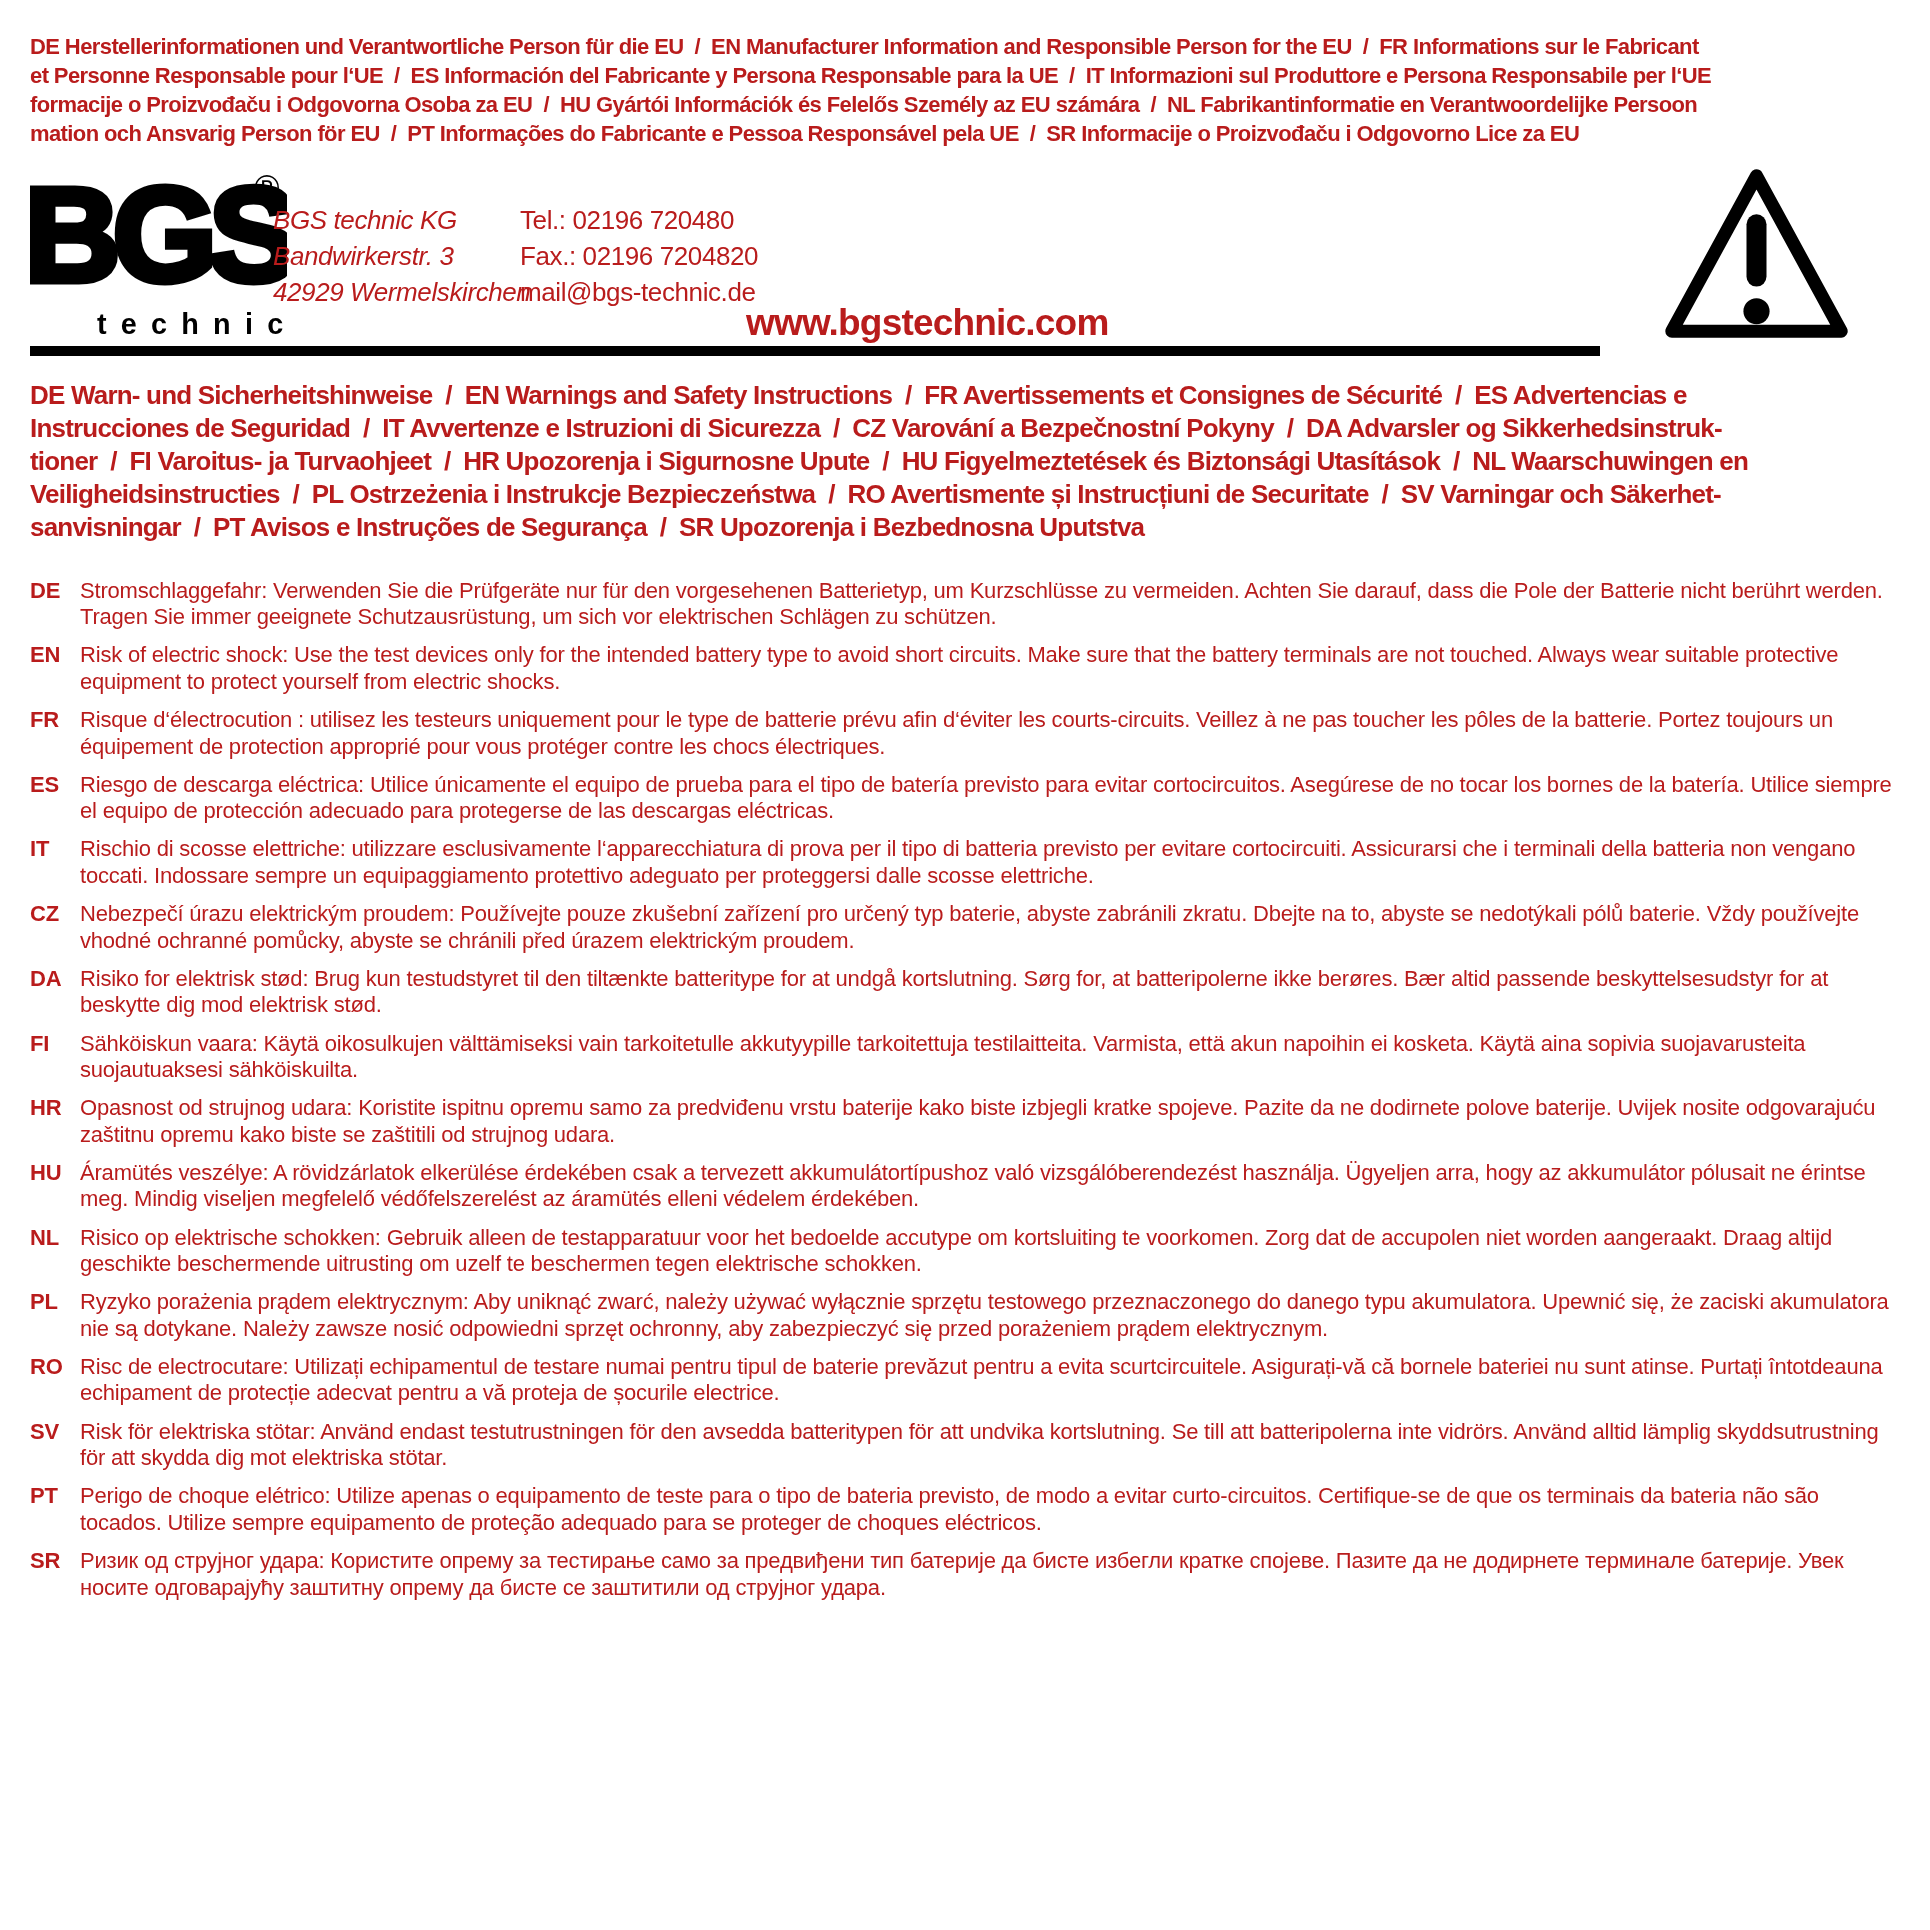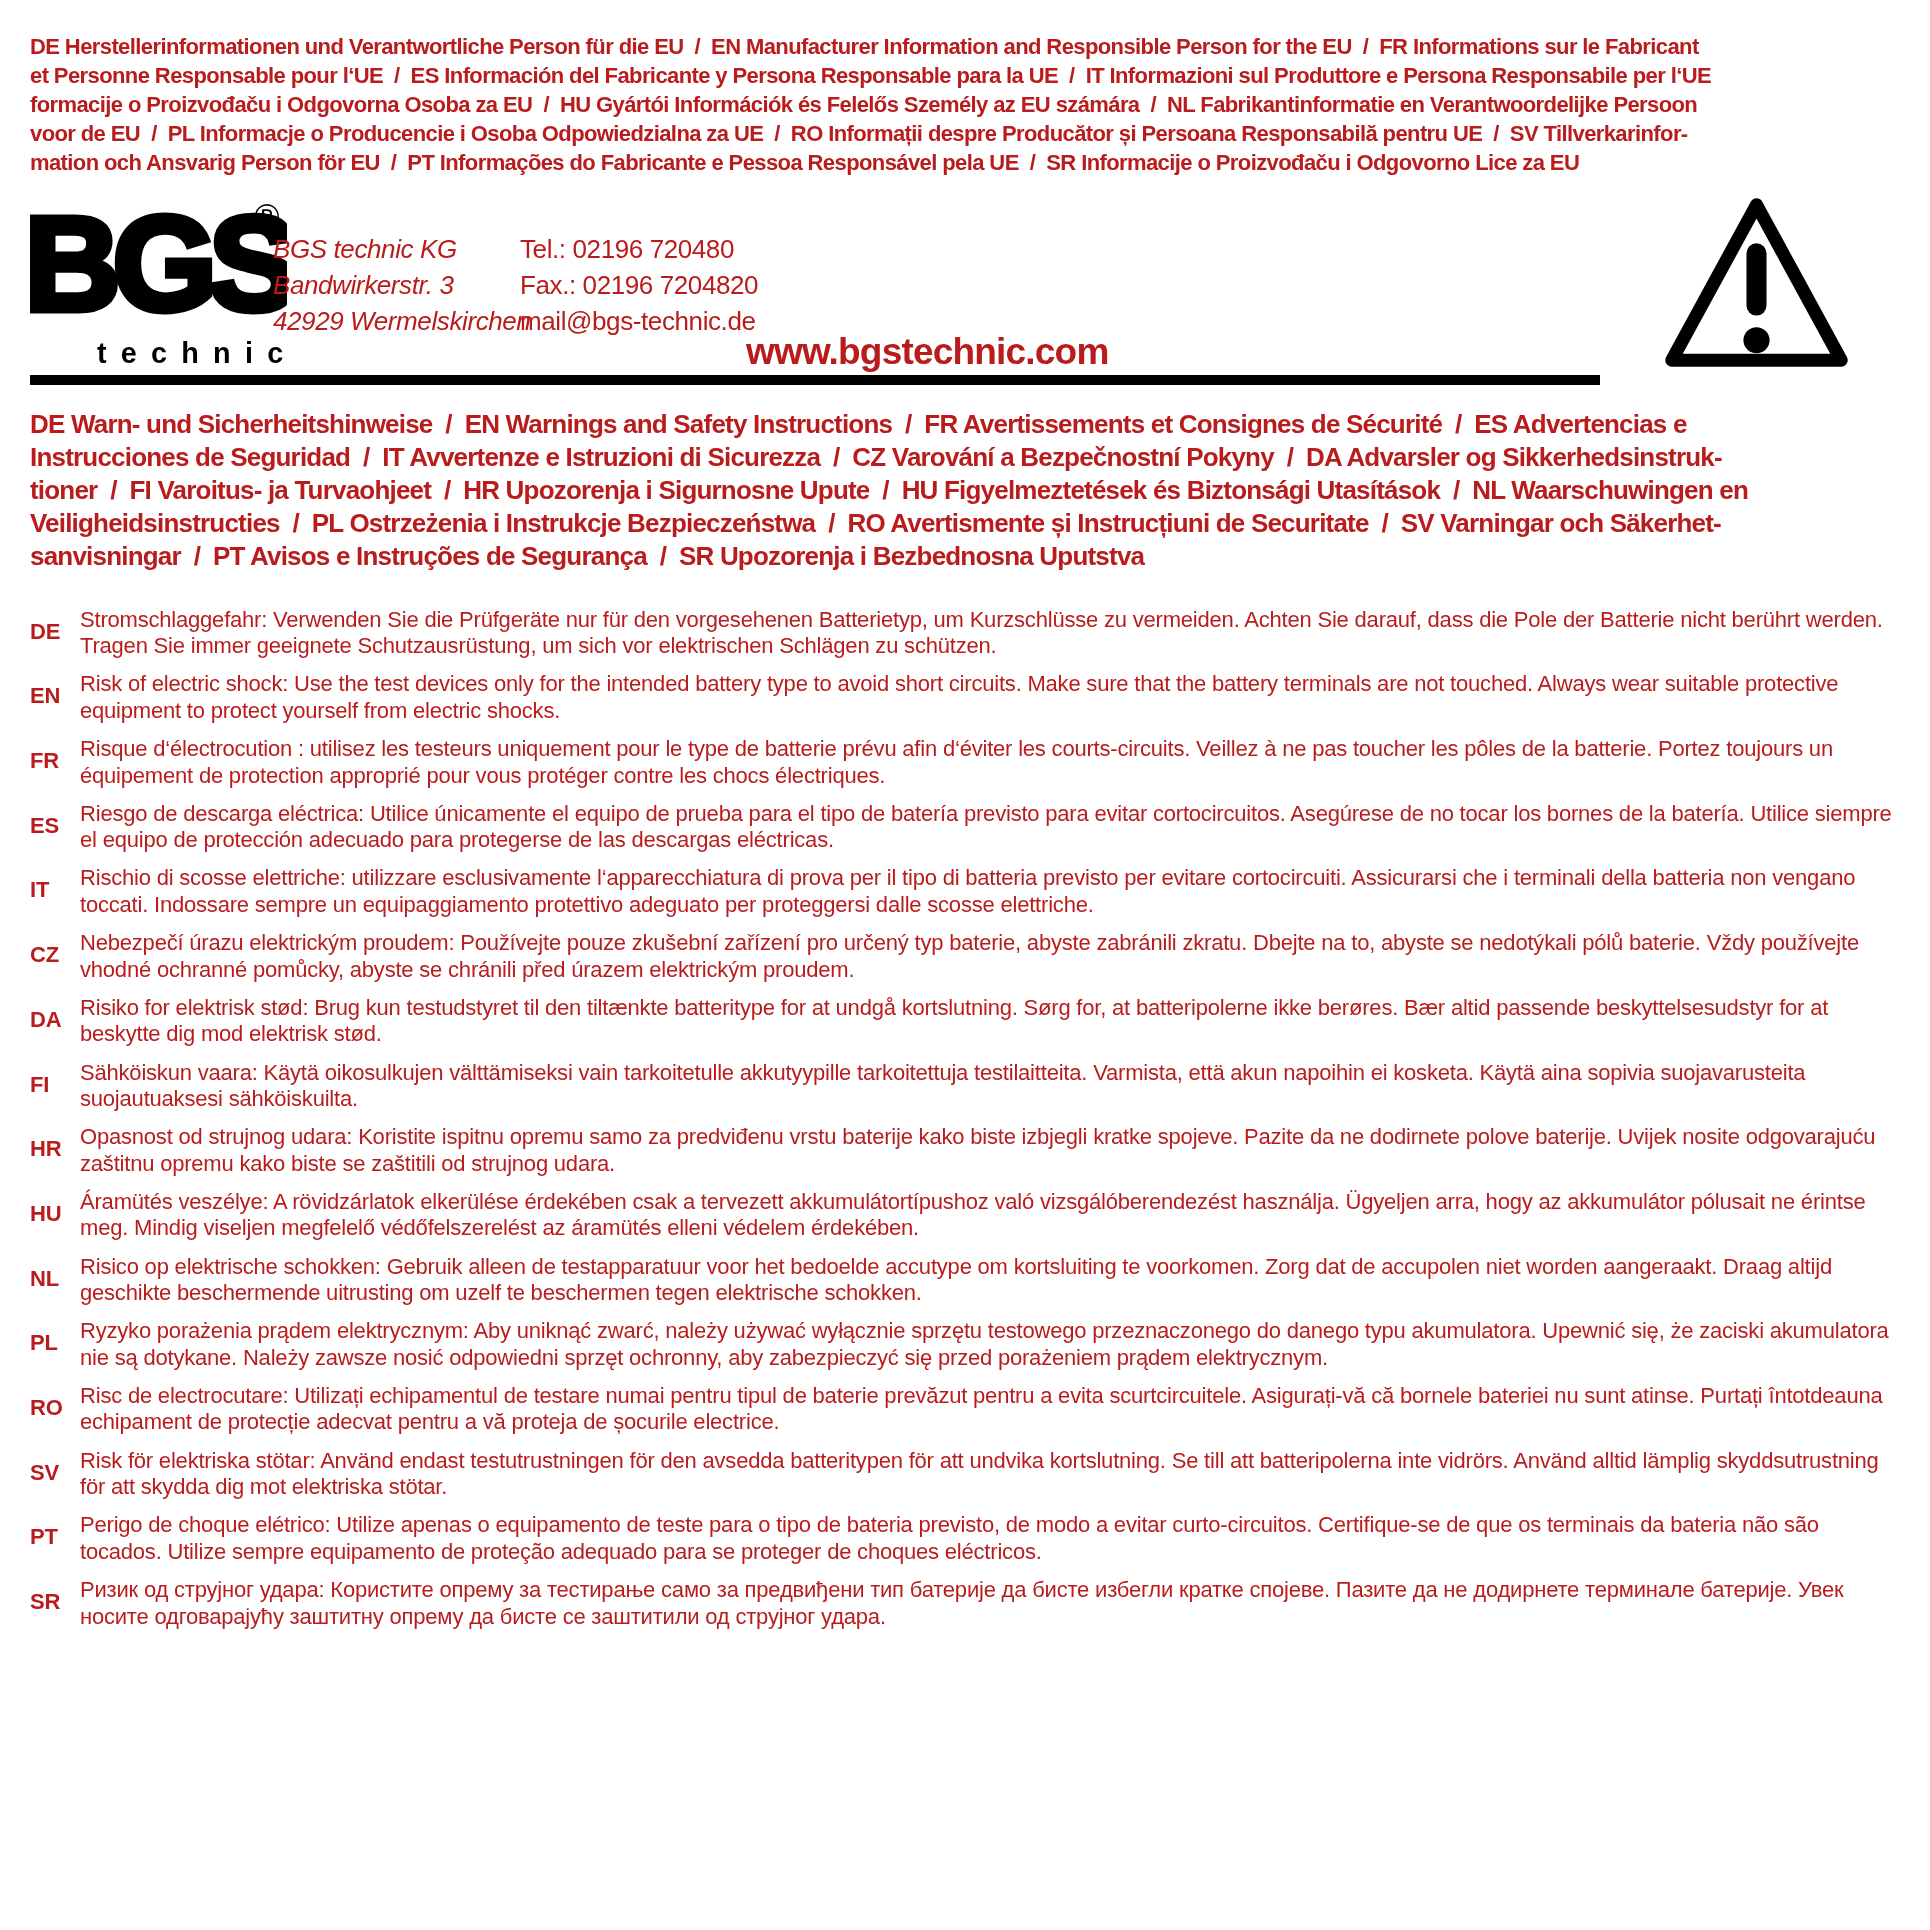"voor de EU / PL" div.hline { html: <div>voor de EU / PL Informacje o Producencie i Osoba Odpowiedzialna za UE / RO Informații despre Producător și Persoana Responsabilă pentru UE / SV Tillverkarinfor-</div> -> none }
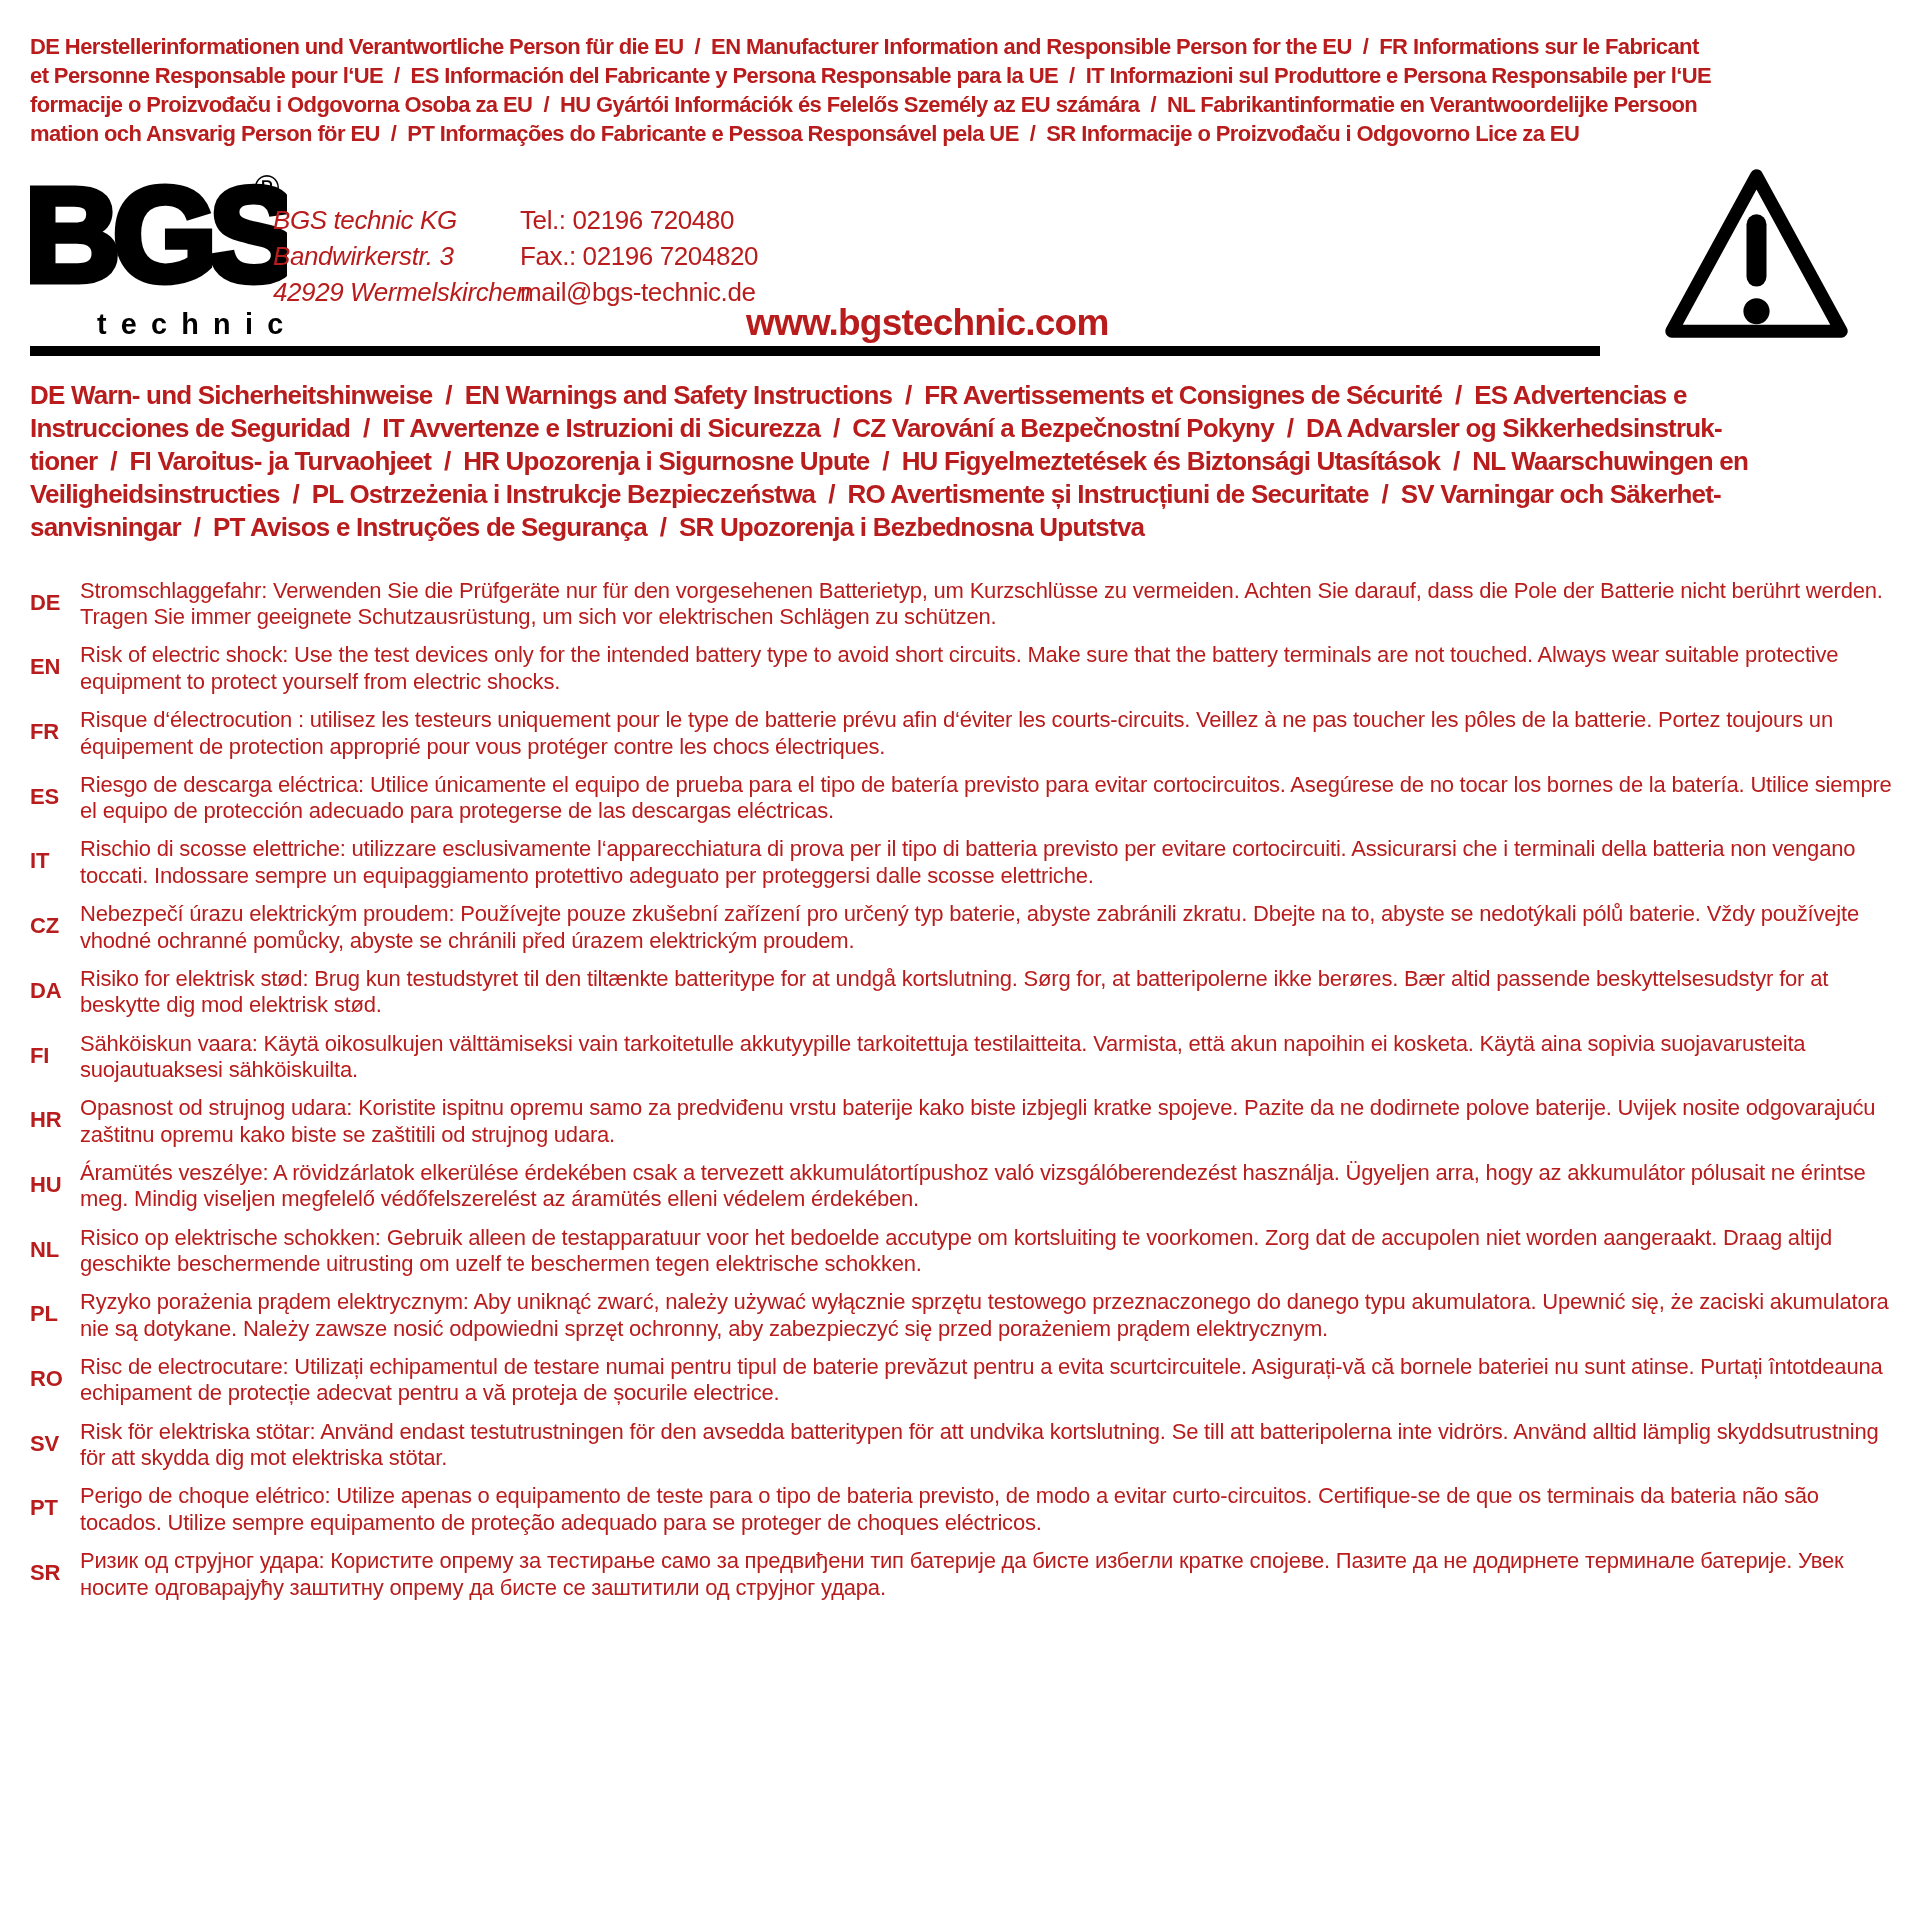"DE" .item .code { margin-top: 12px -> none }
